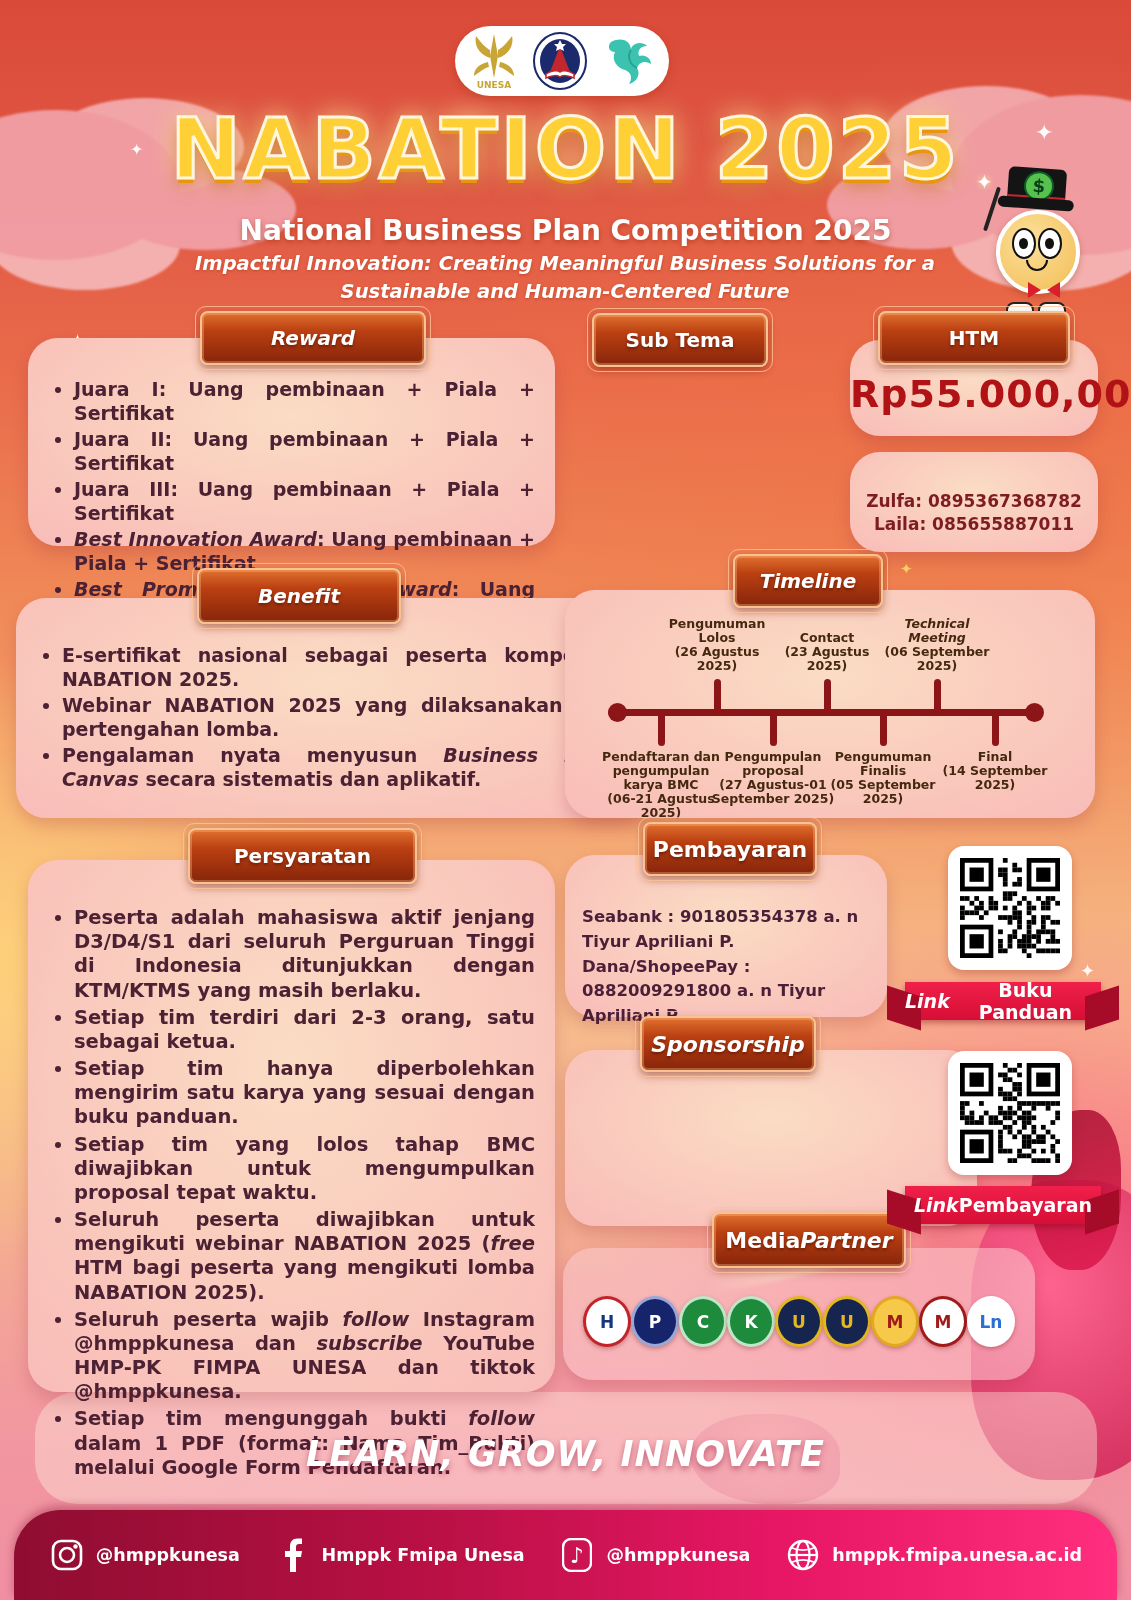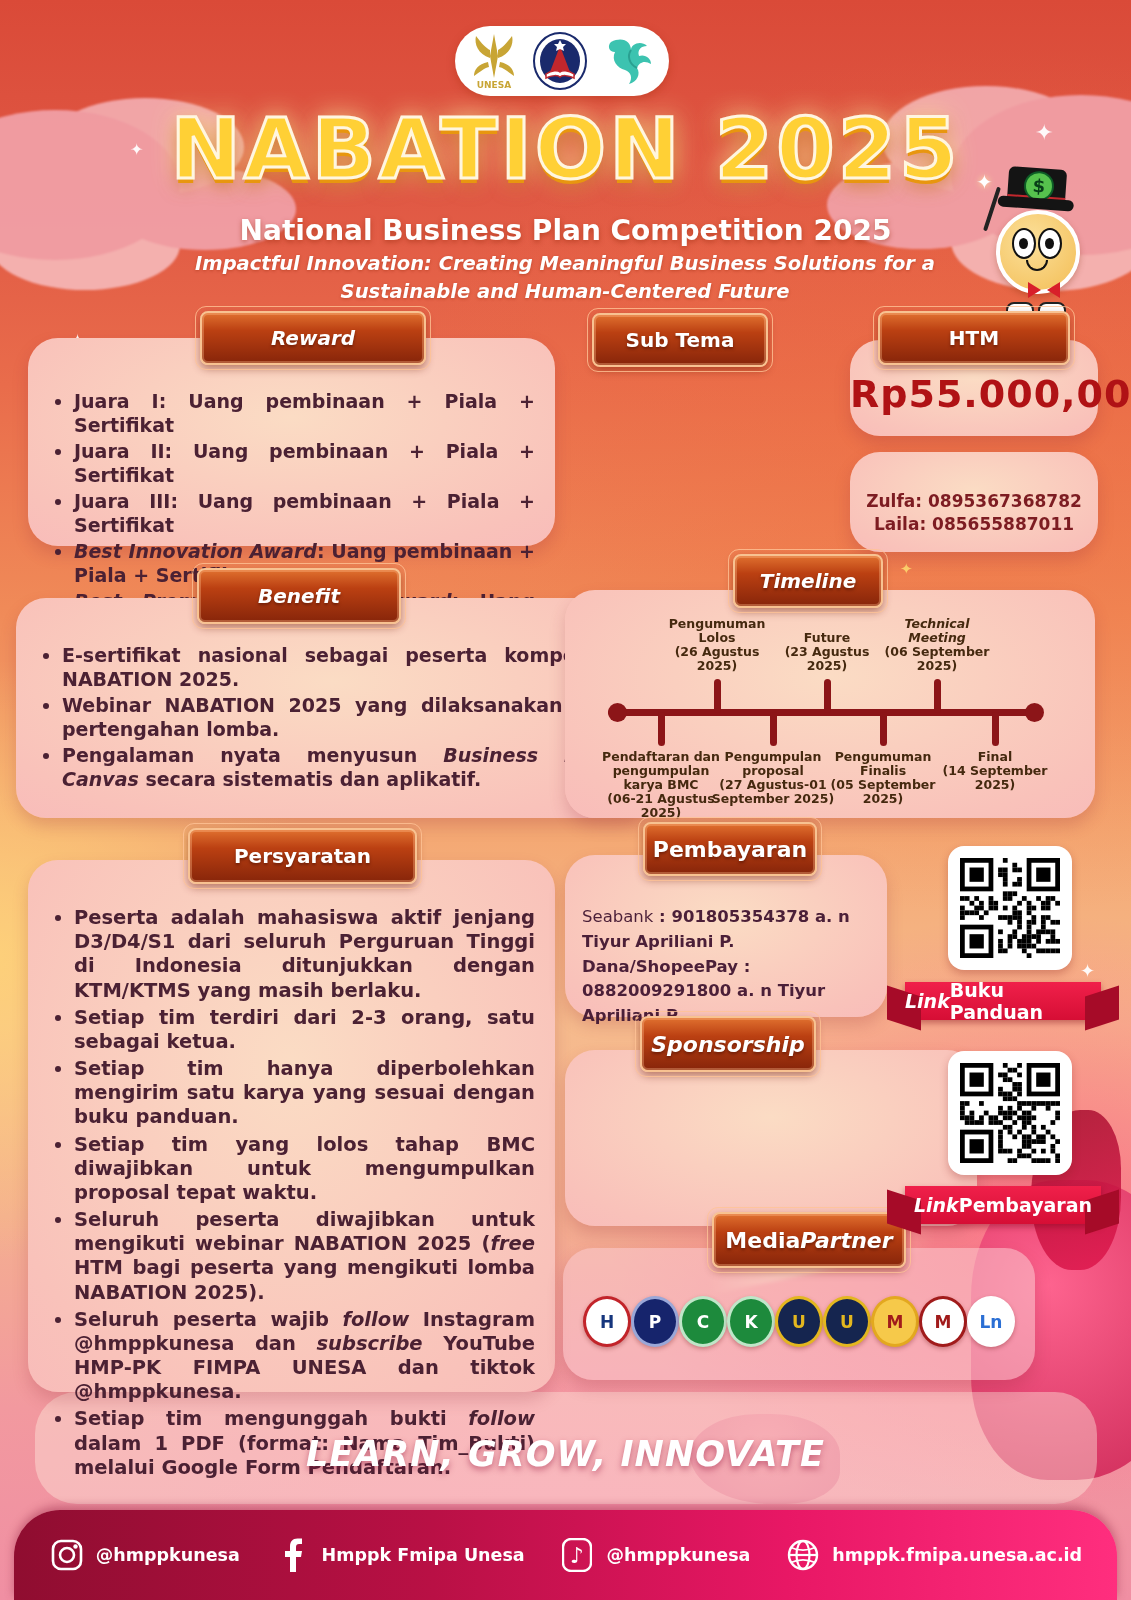"Juara I: Uang pembinaan +" ul.blist { margin-top: 52px -> 40px }
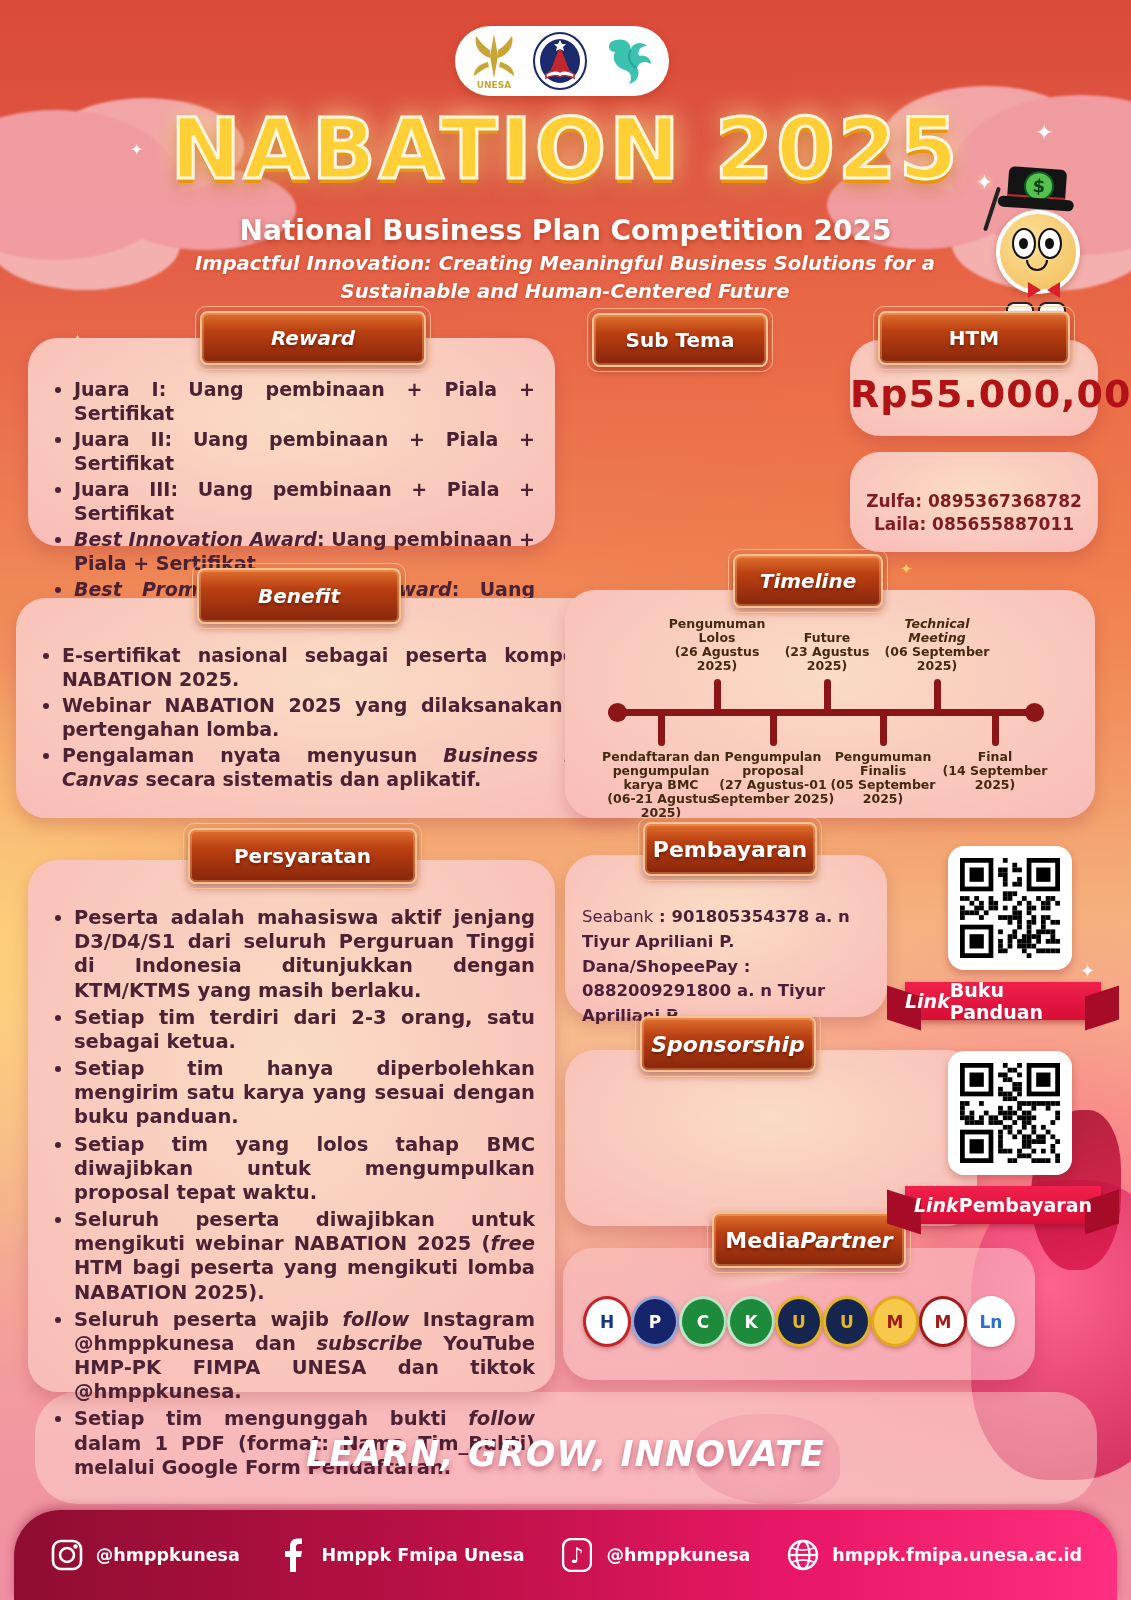"Future" span.nm { text: Future -> Contact }
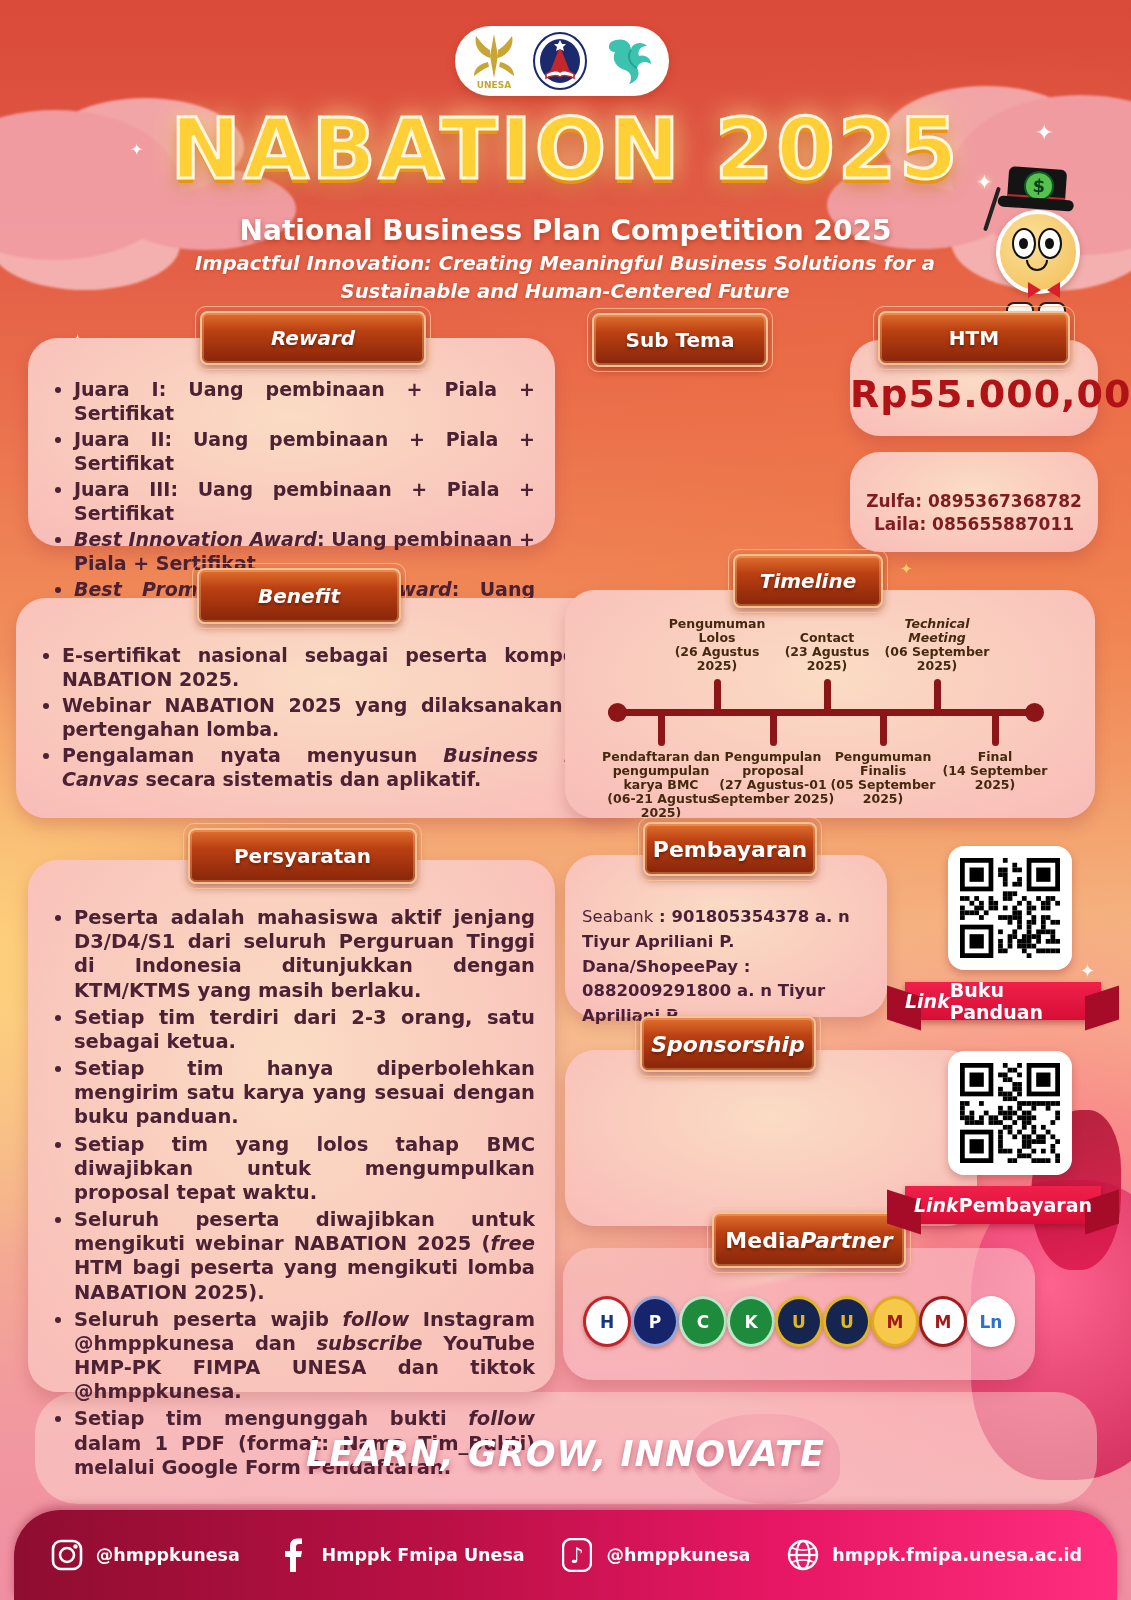"Seabank" span { font-weight: 400 -> 700 }
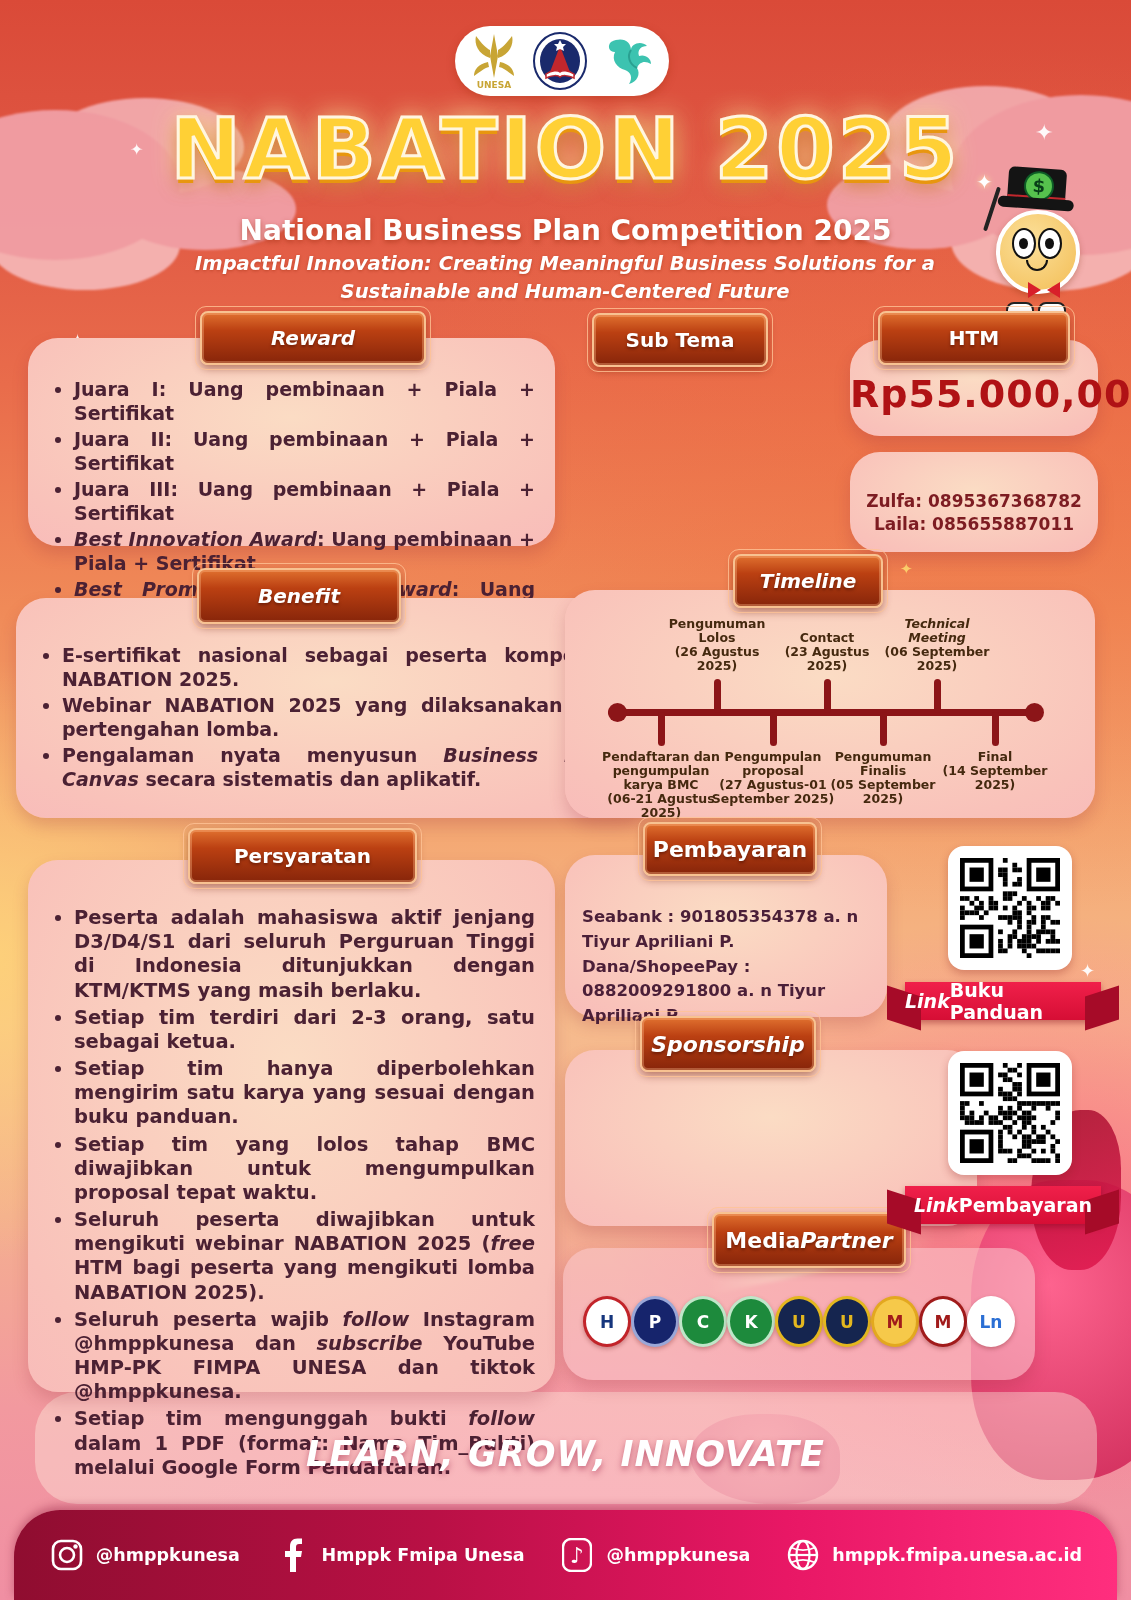"Link" .ribbon { text-align: none -> center }
